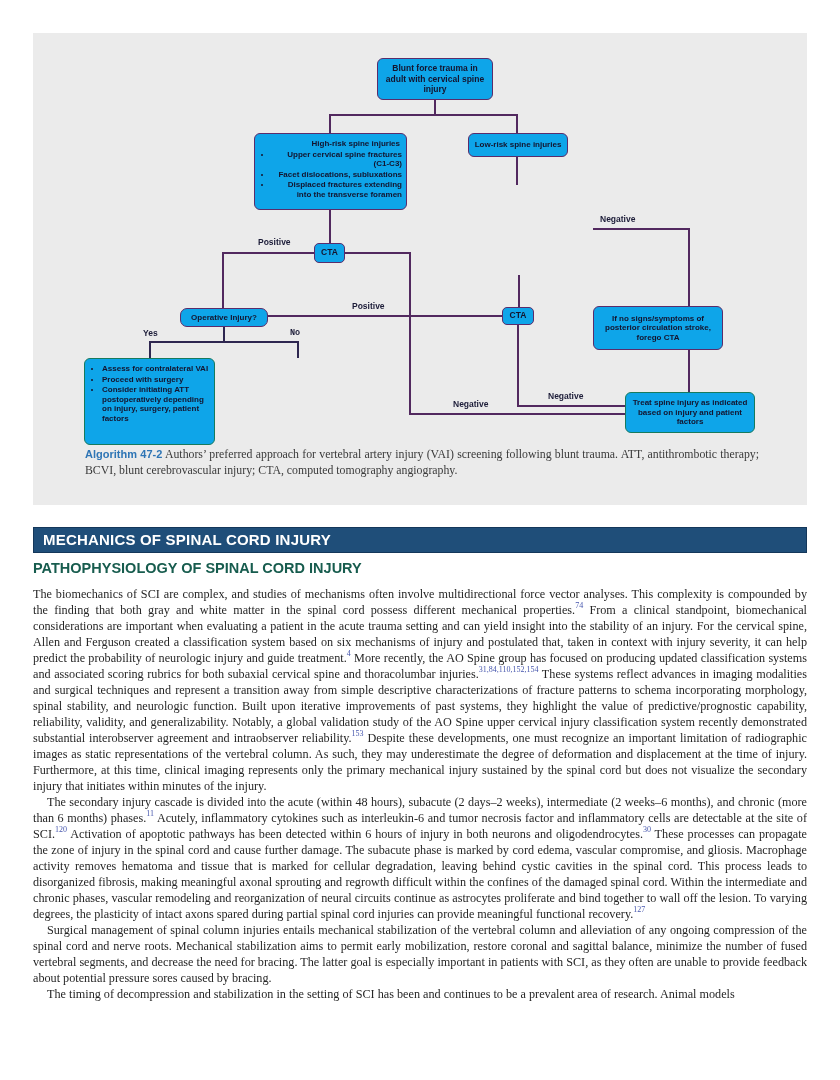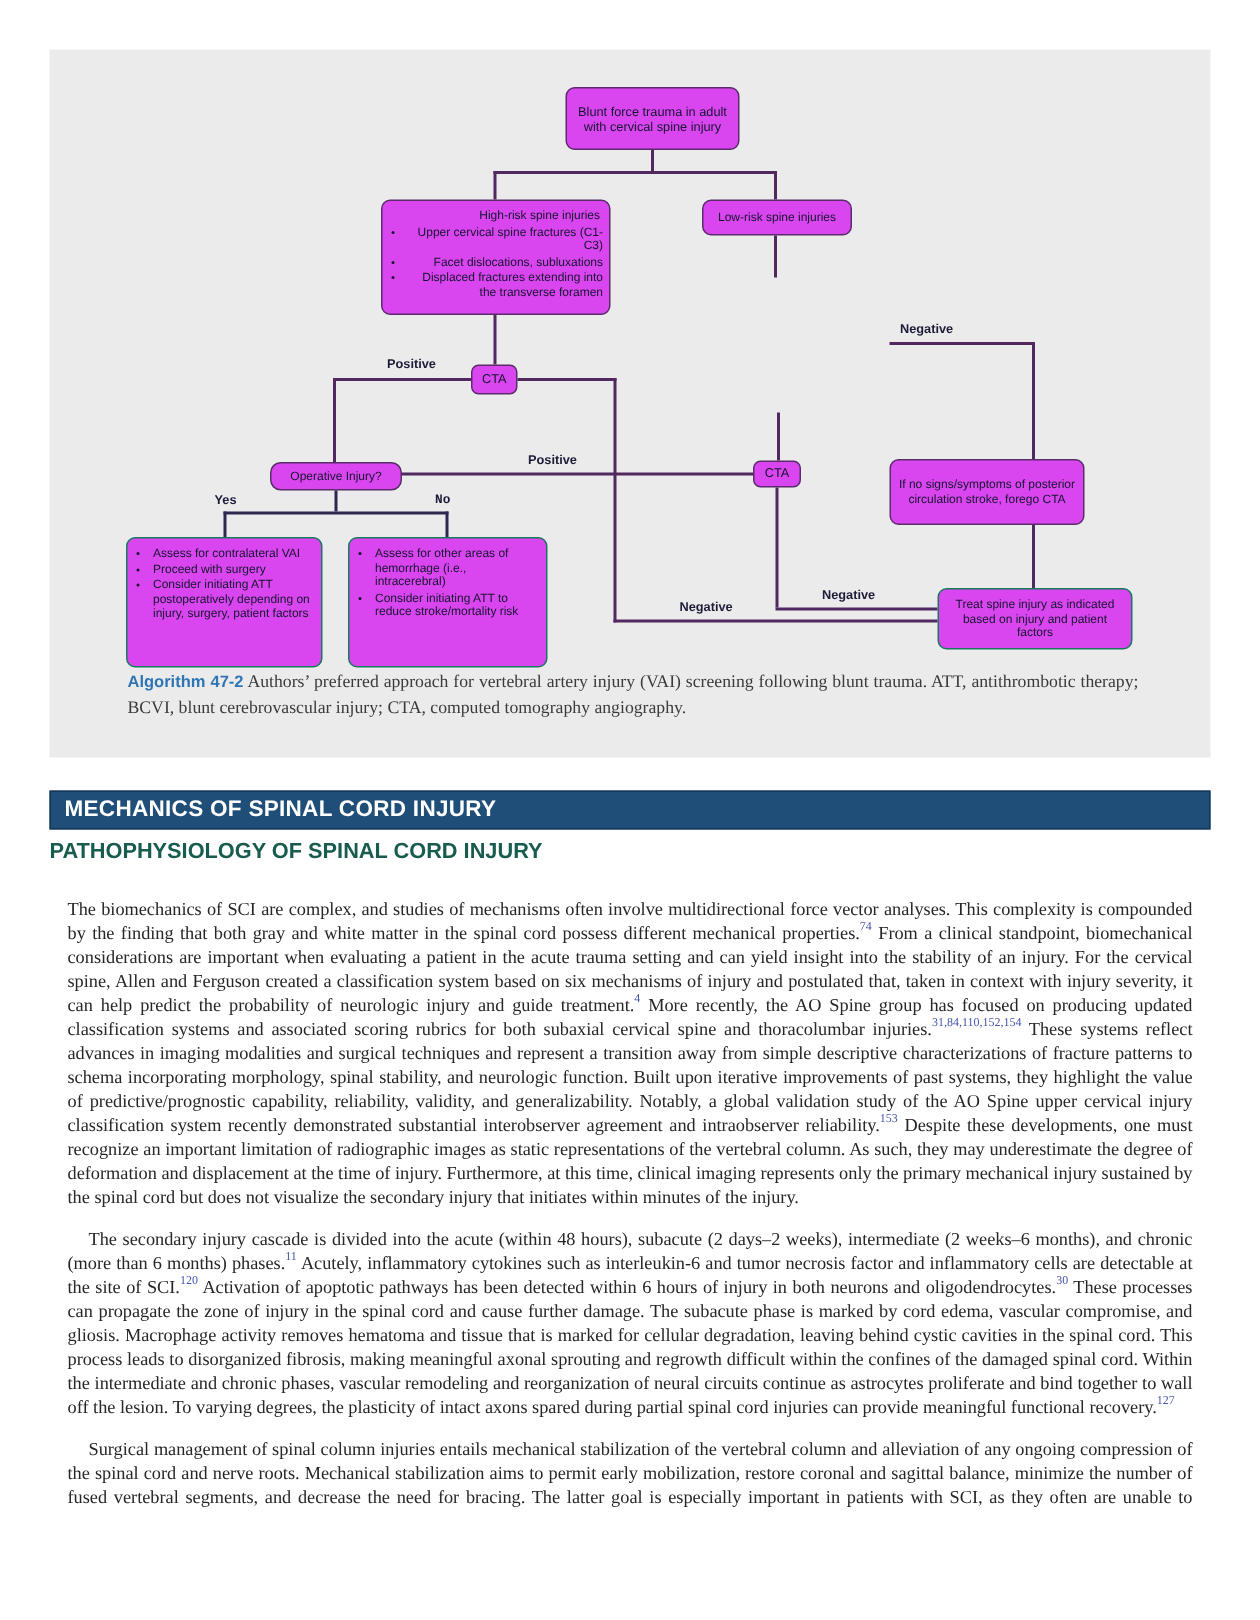"Blunt force trauma in adult" .fc-box { background: #d946ef -> #0ea5e9; font-weight: normal -> bold }
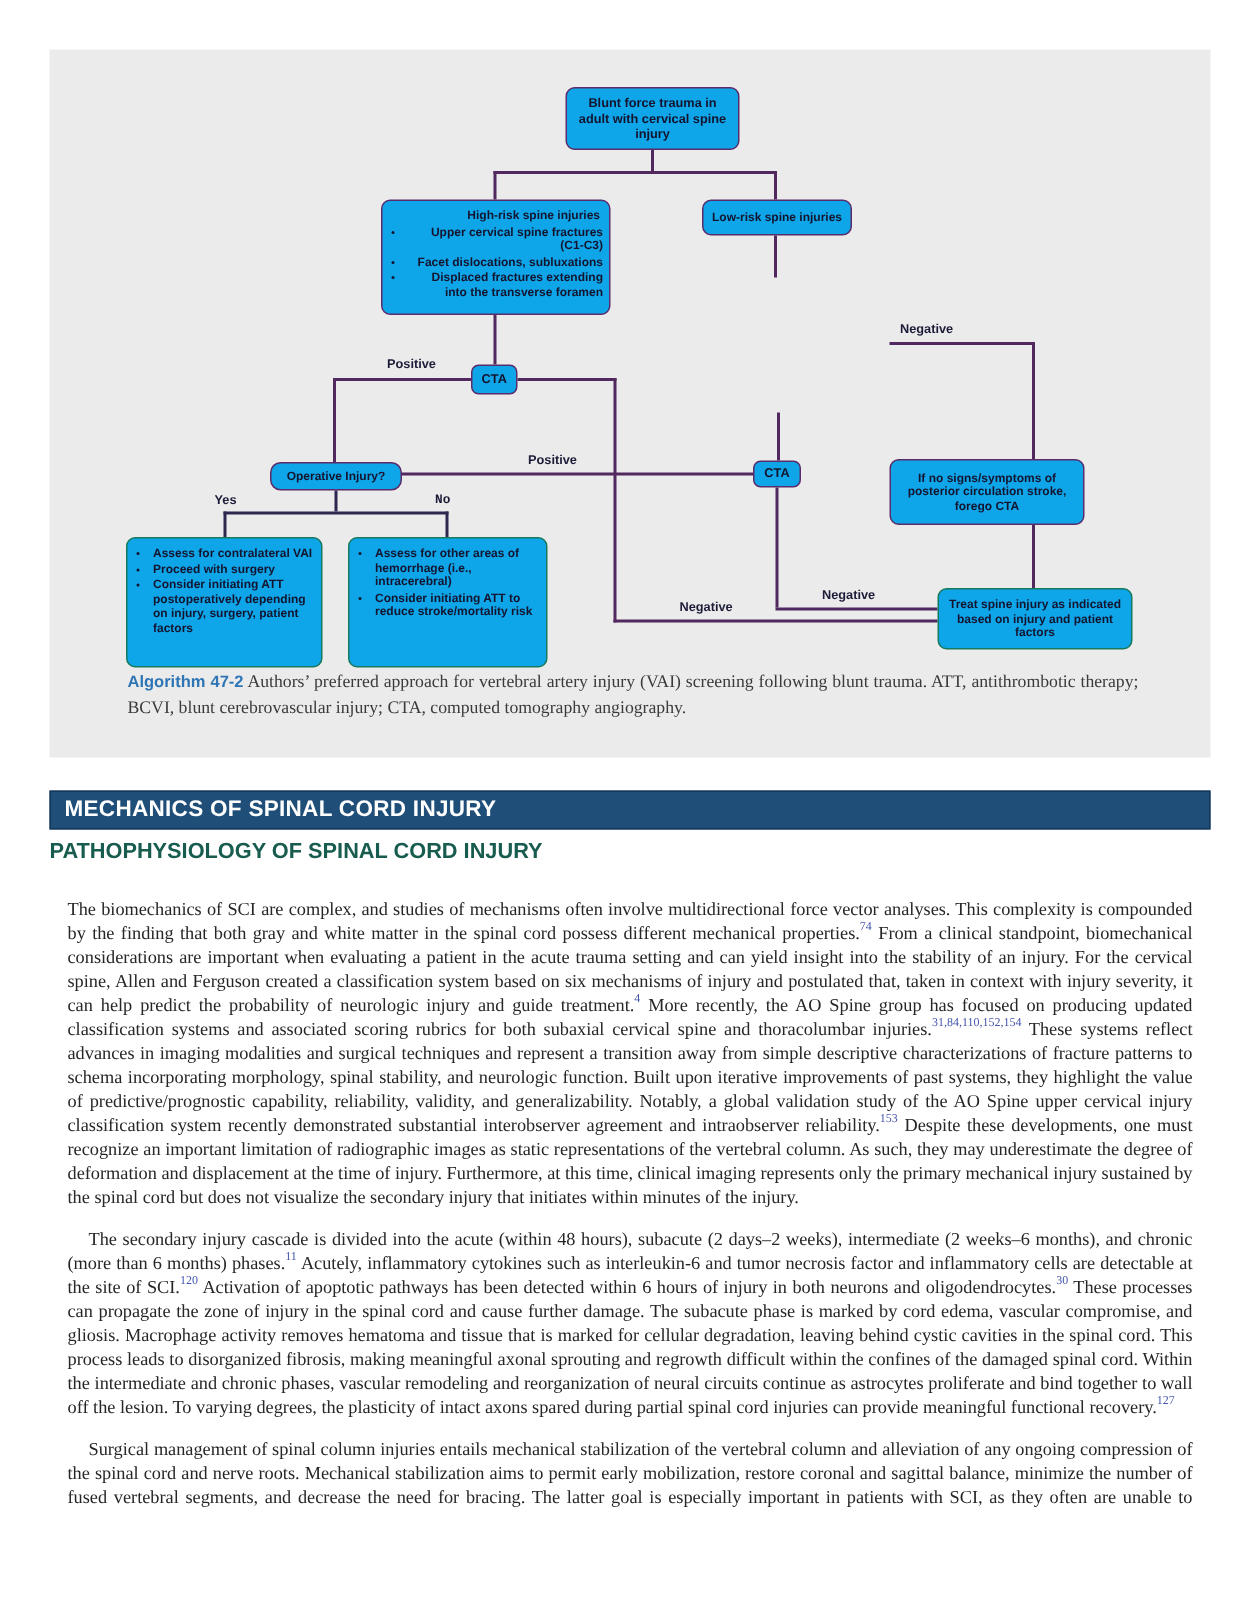"Assess for other areas of" div.fc-box { html: <div> <ul> <li>Assess for other areas of hemorrhage (i.e., intracerebral)</li> <li>Consider initiating ATT to reduce stroke/mortality risk</li> </ul> </div> -> none }
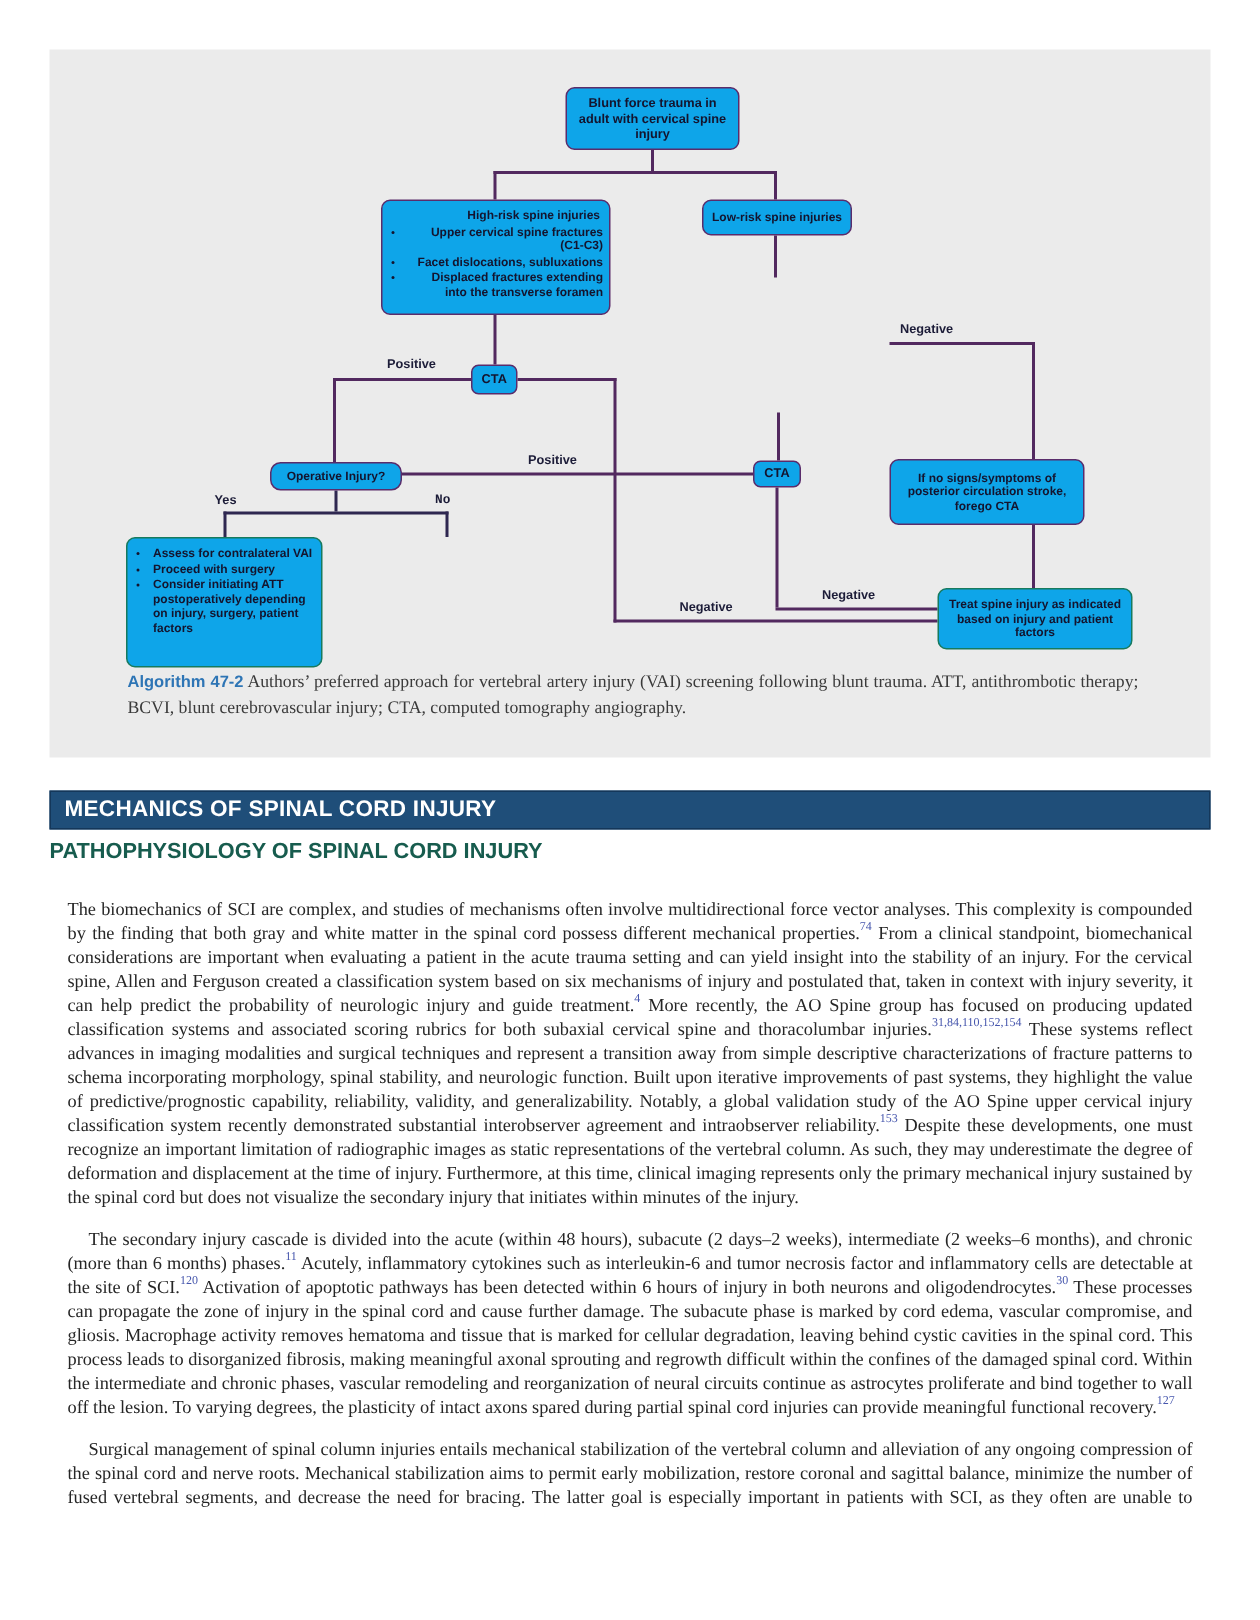"The biomechanics of SCI are" .article p { margin: 12px -> 0 }
